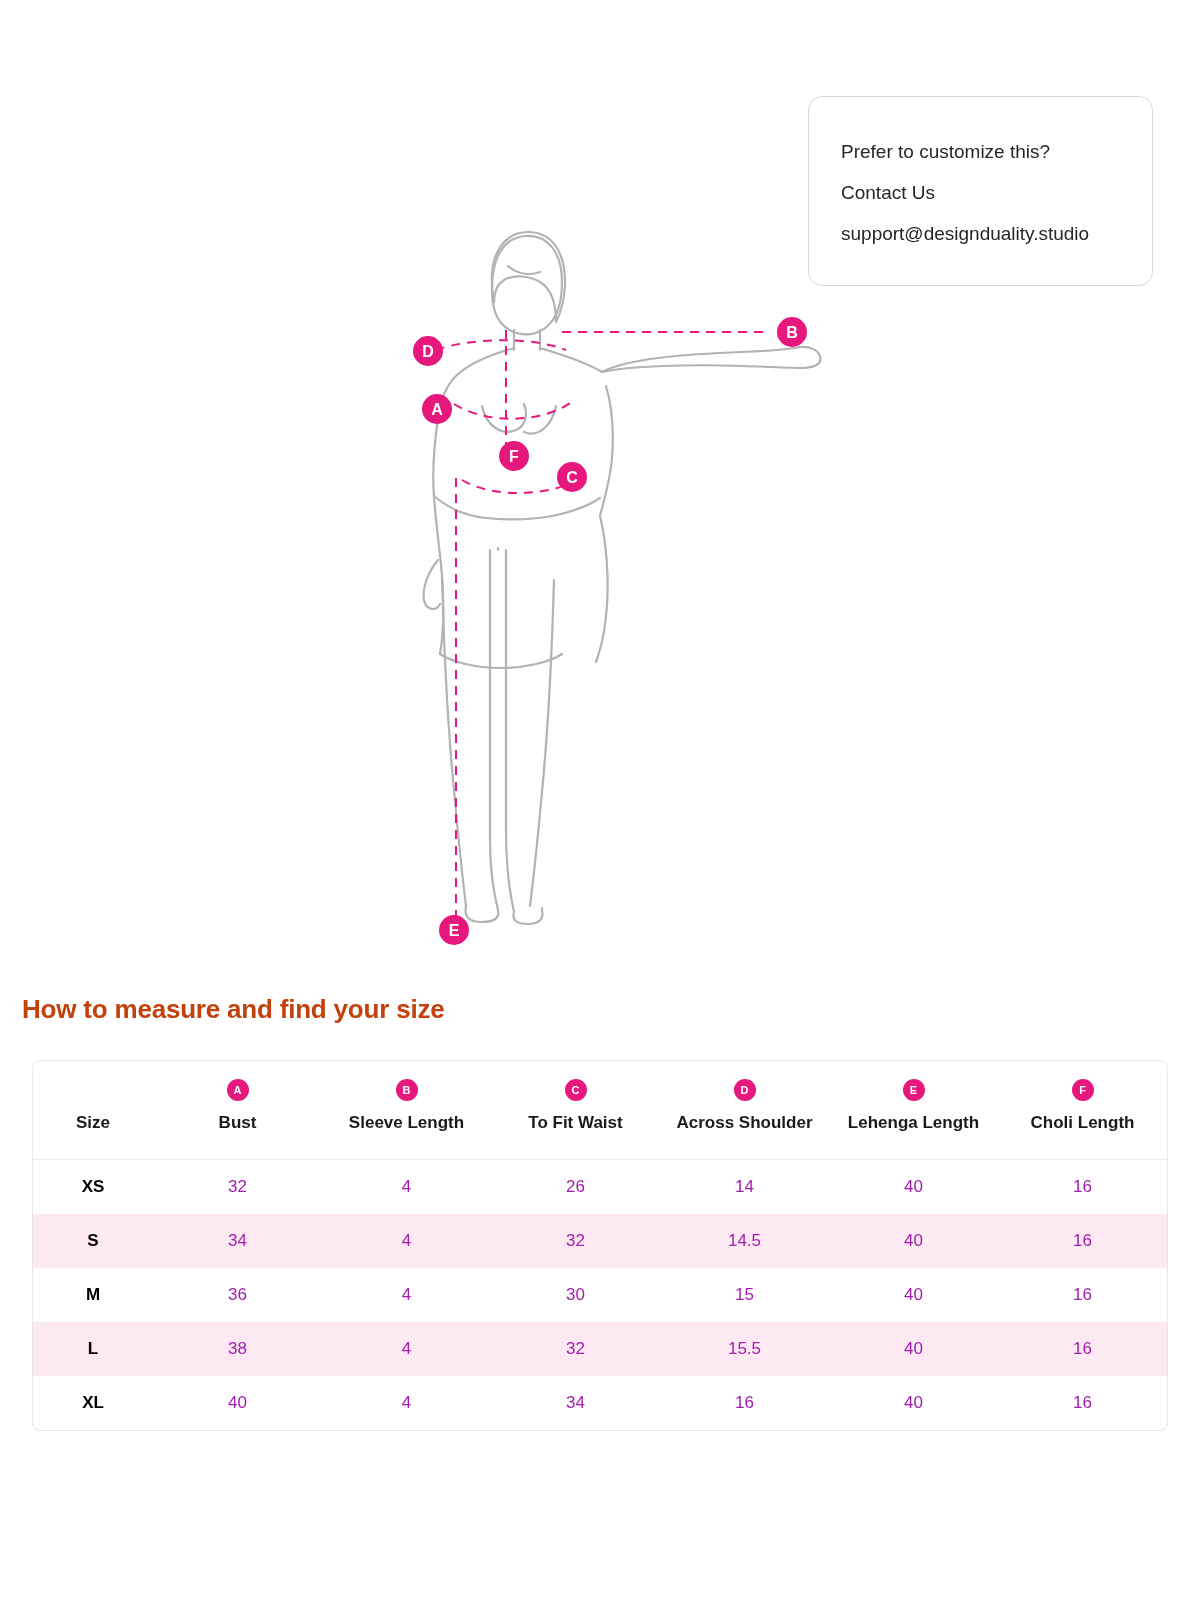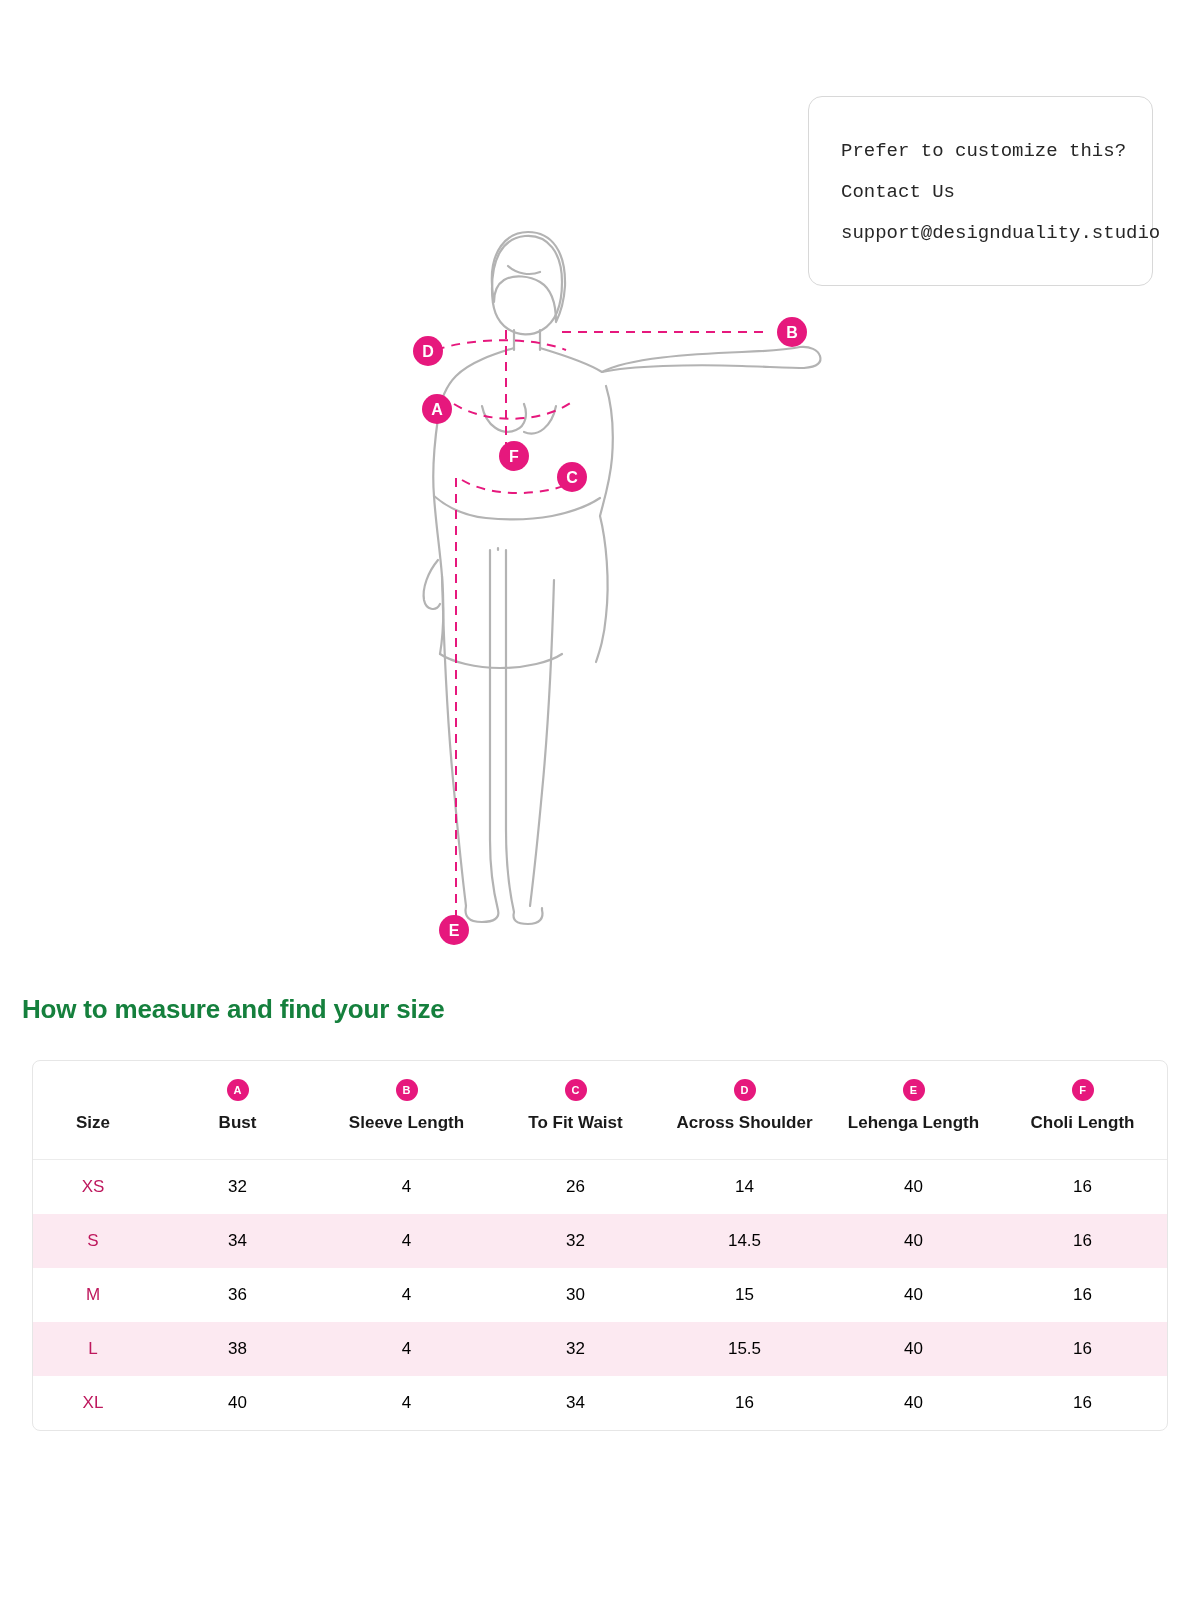"Prefer to customize this?" .contact-line { font-family: Liberation Mono, monospace -> none }
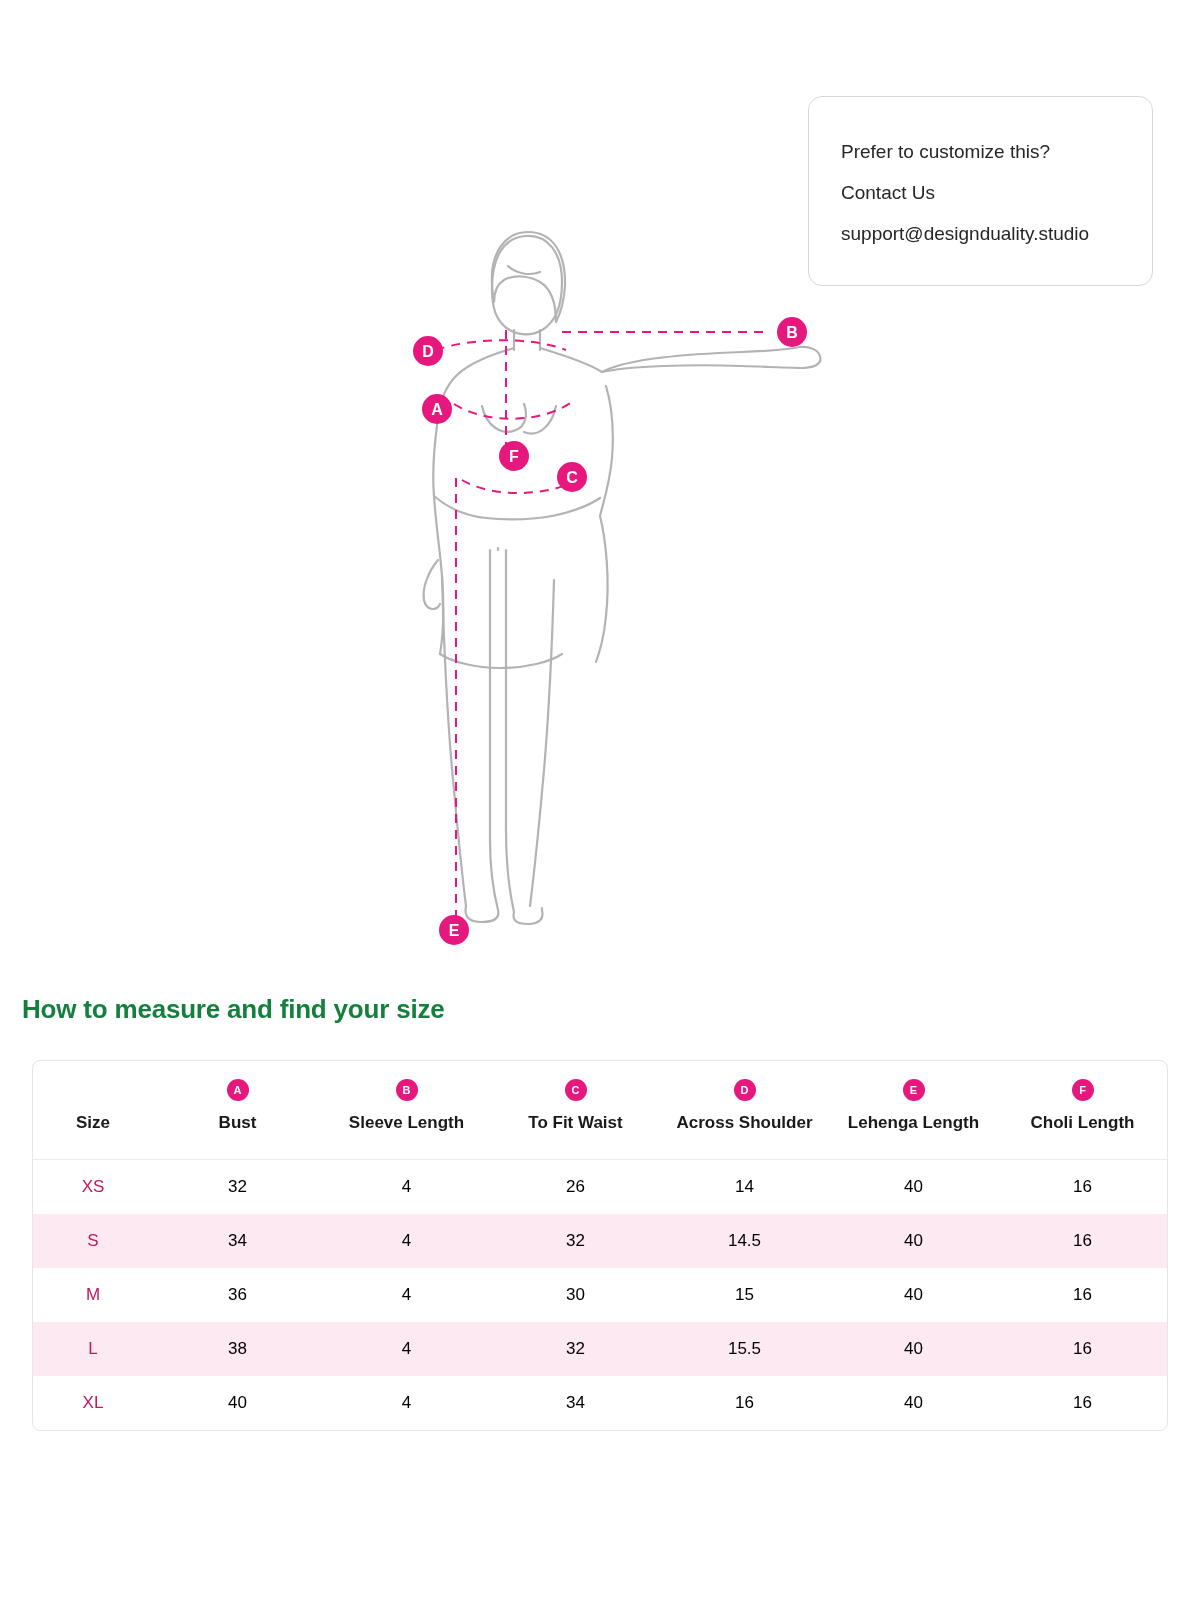"How to measure and find" .section-heading { color: #15803d -> #c2410c }
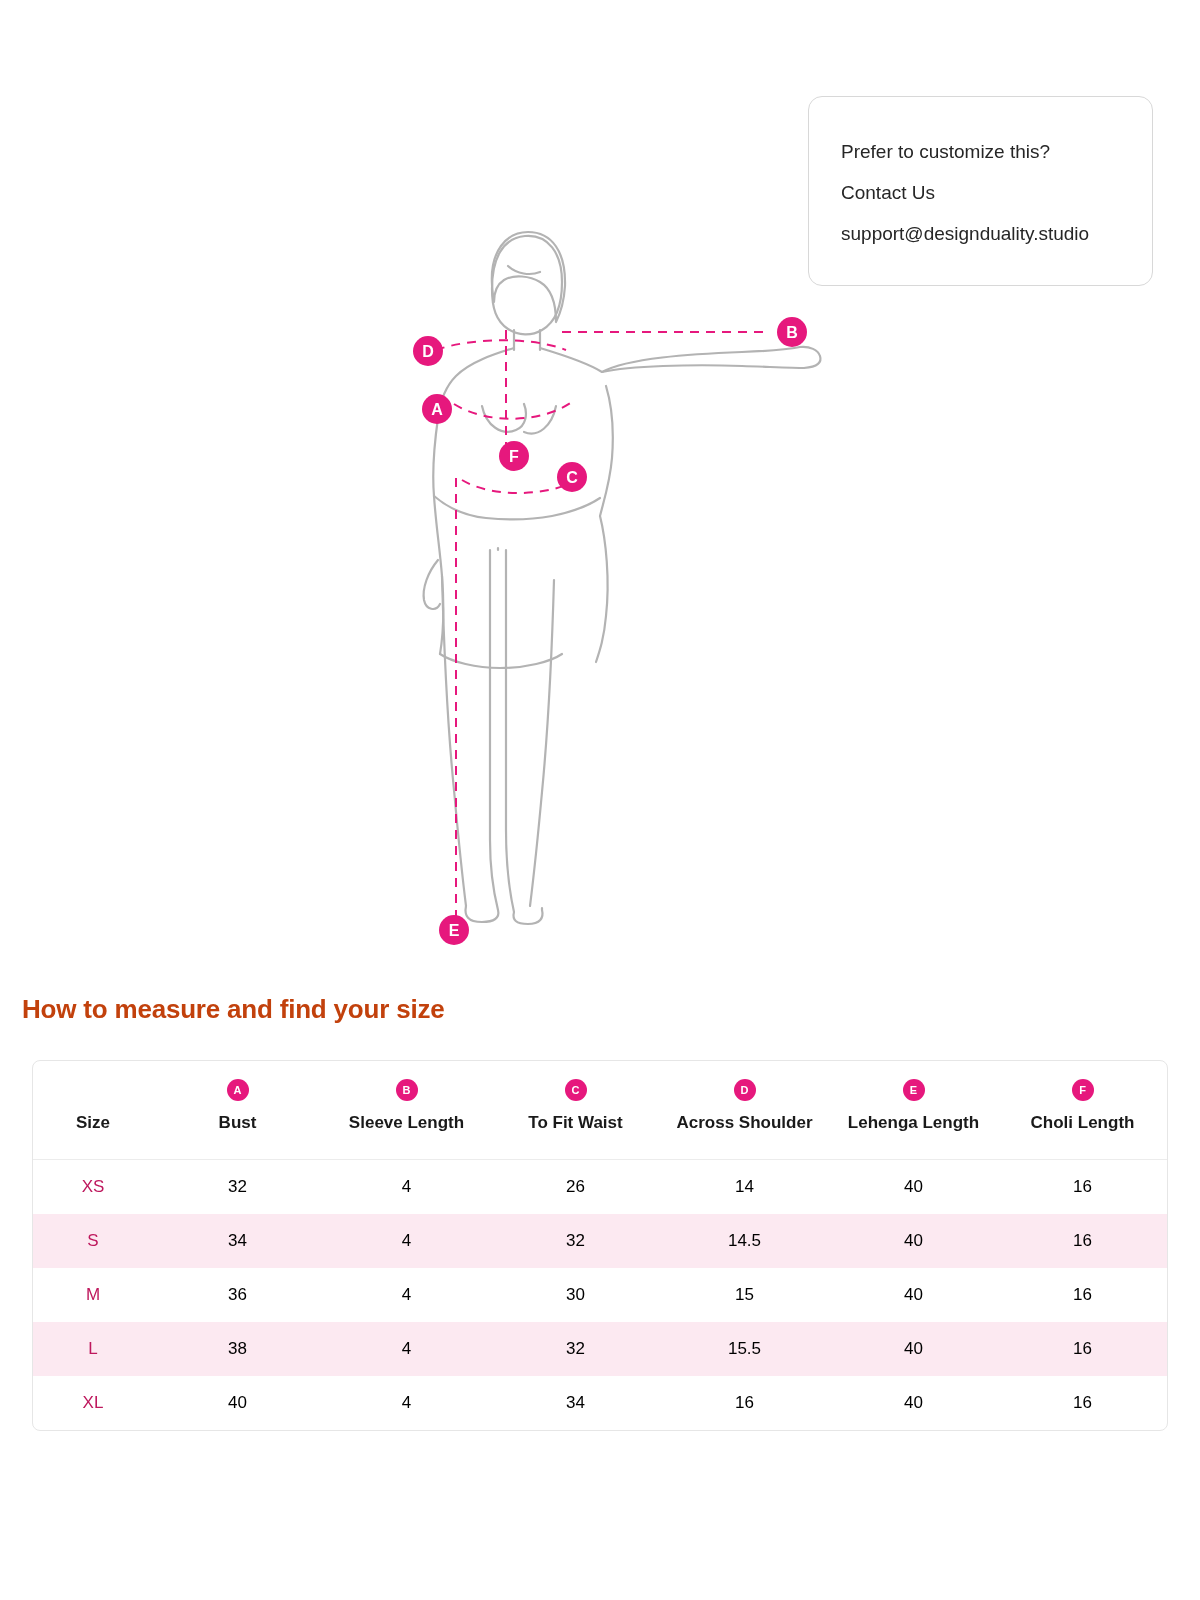"XS" table.size-table tbody td.size-cell { color: #be185d -> #000000; font-weight: normal -> bold }
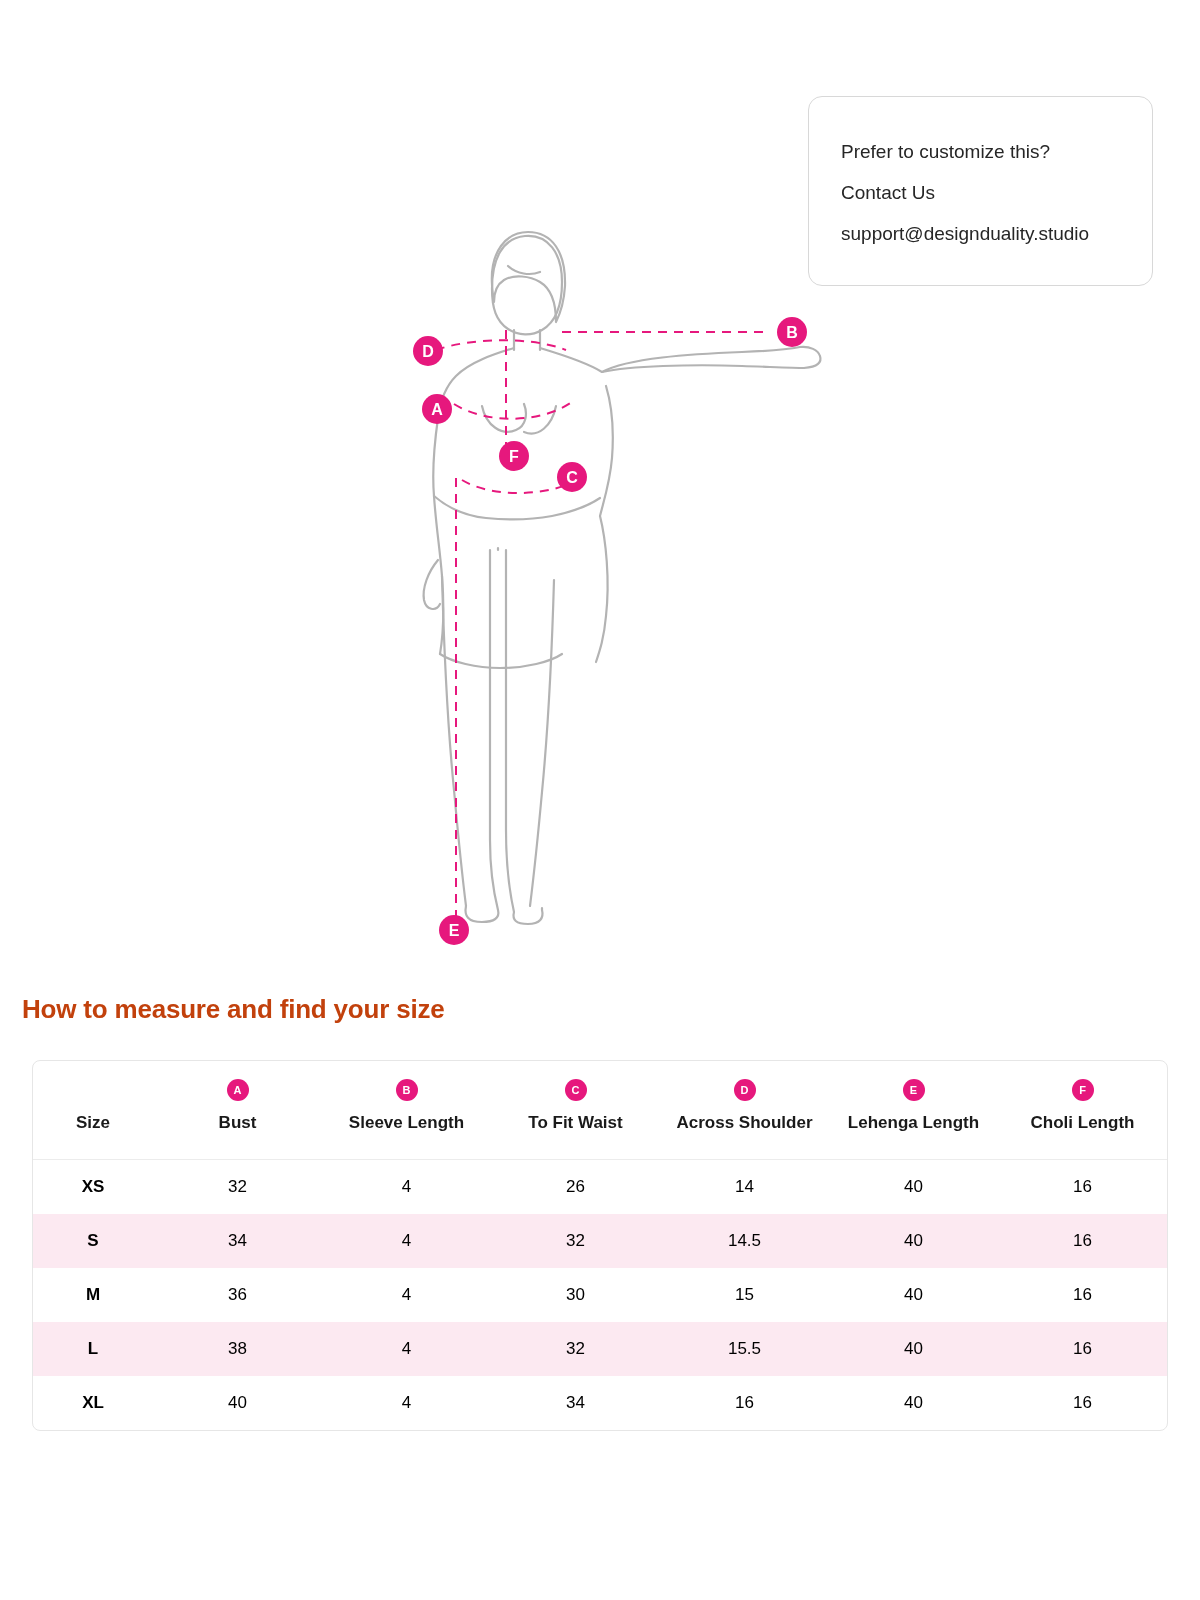"32" table.size-table tbody td { color: #000000 -> #a21caf }
